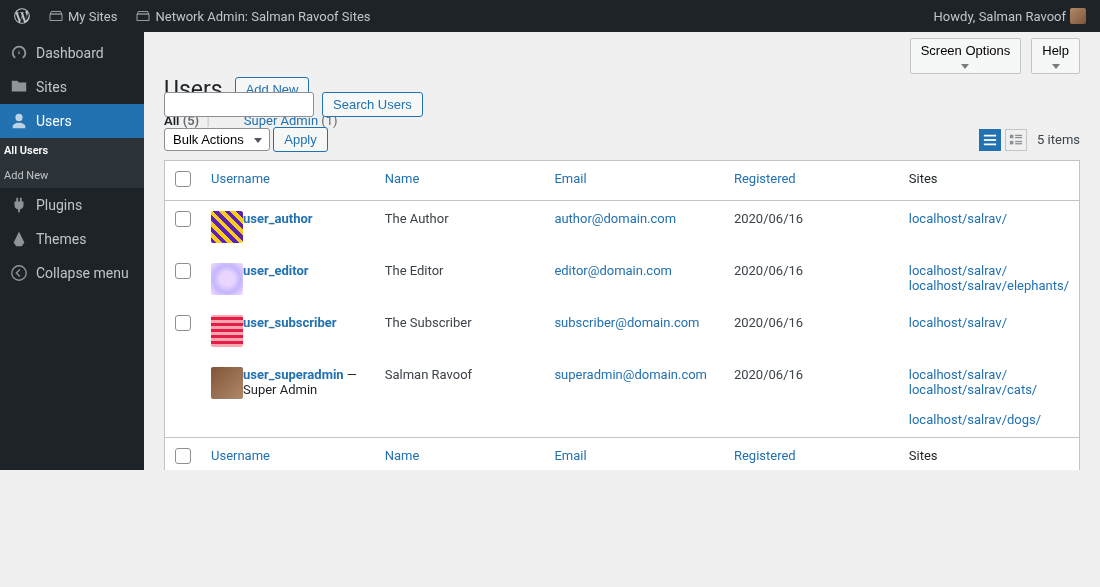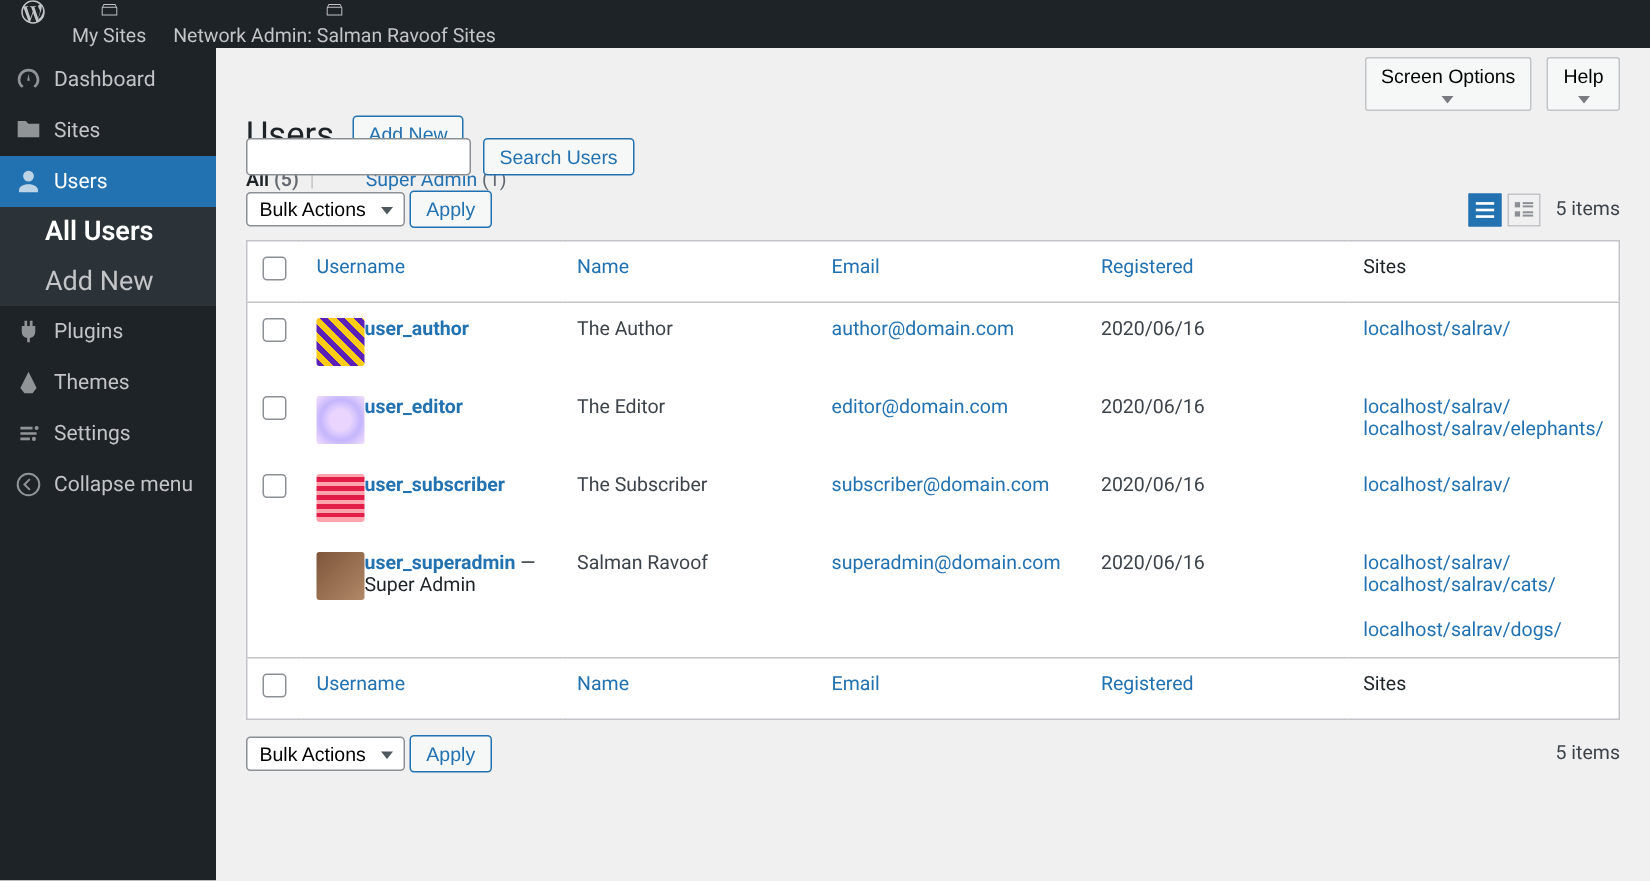"My Sites" .adminbar a, .adminbar span.ab { flex-direction: column -> none }
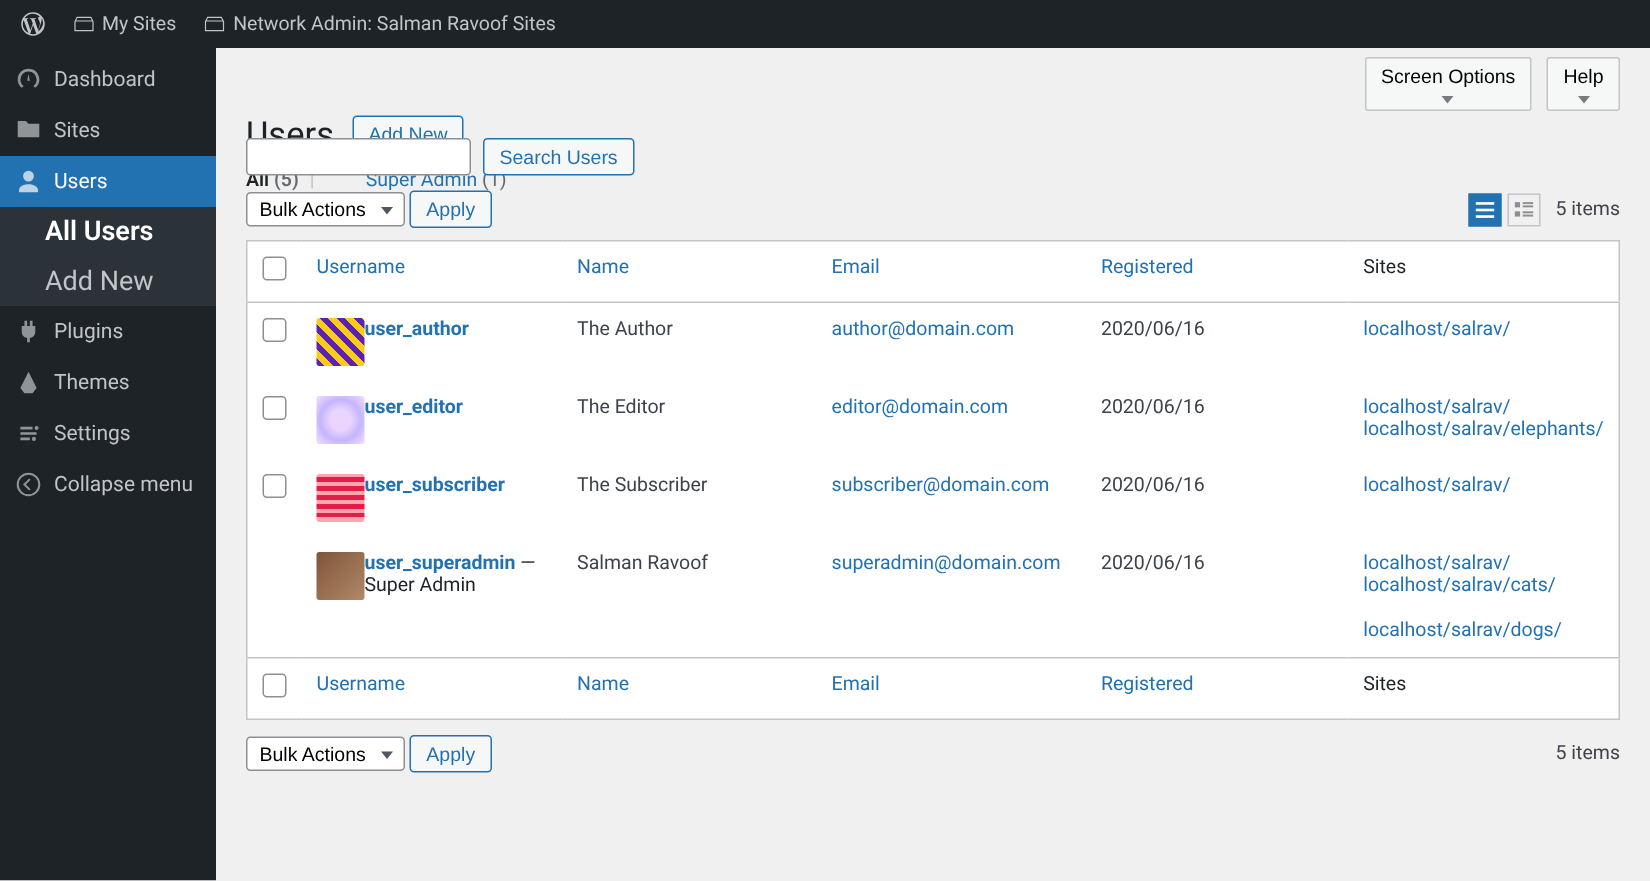"Howdy, Salman Ravoof" div.adminbar-right { html: none -> <div> <a> <span>Howdy, Salman Ravoof</span> <span></span> </a> </div> }
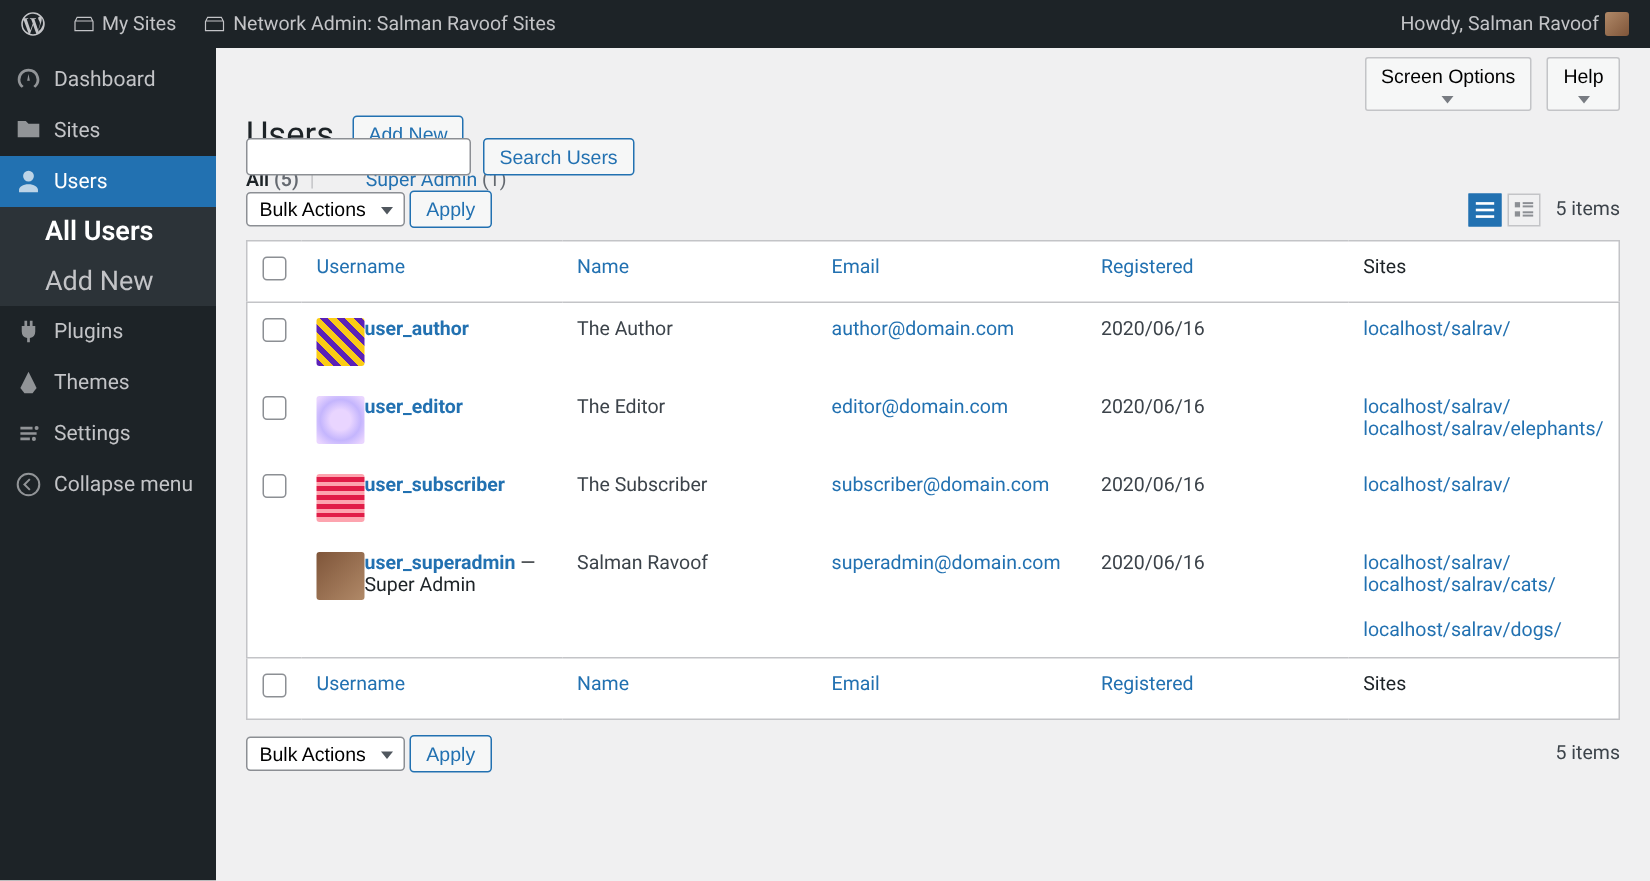"Dashboard" .wrap { height: 555px -> 438px }
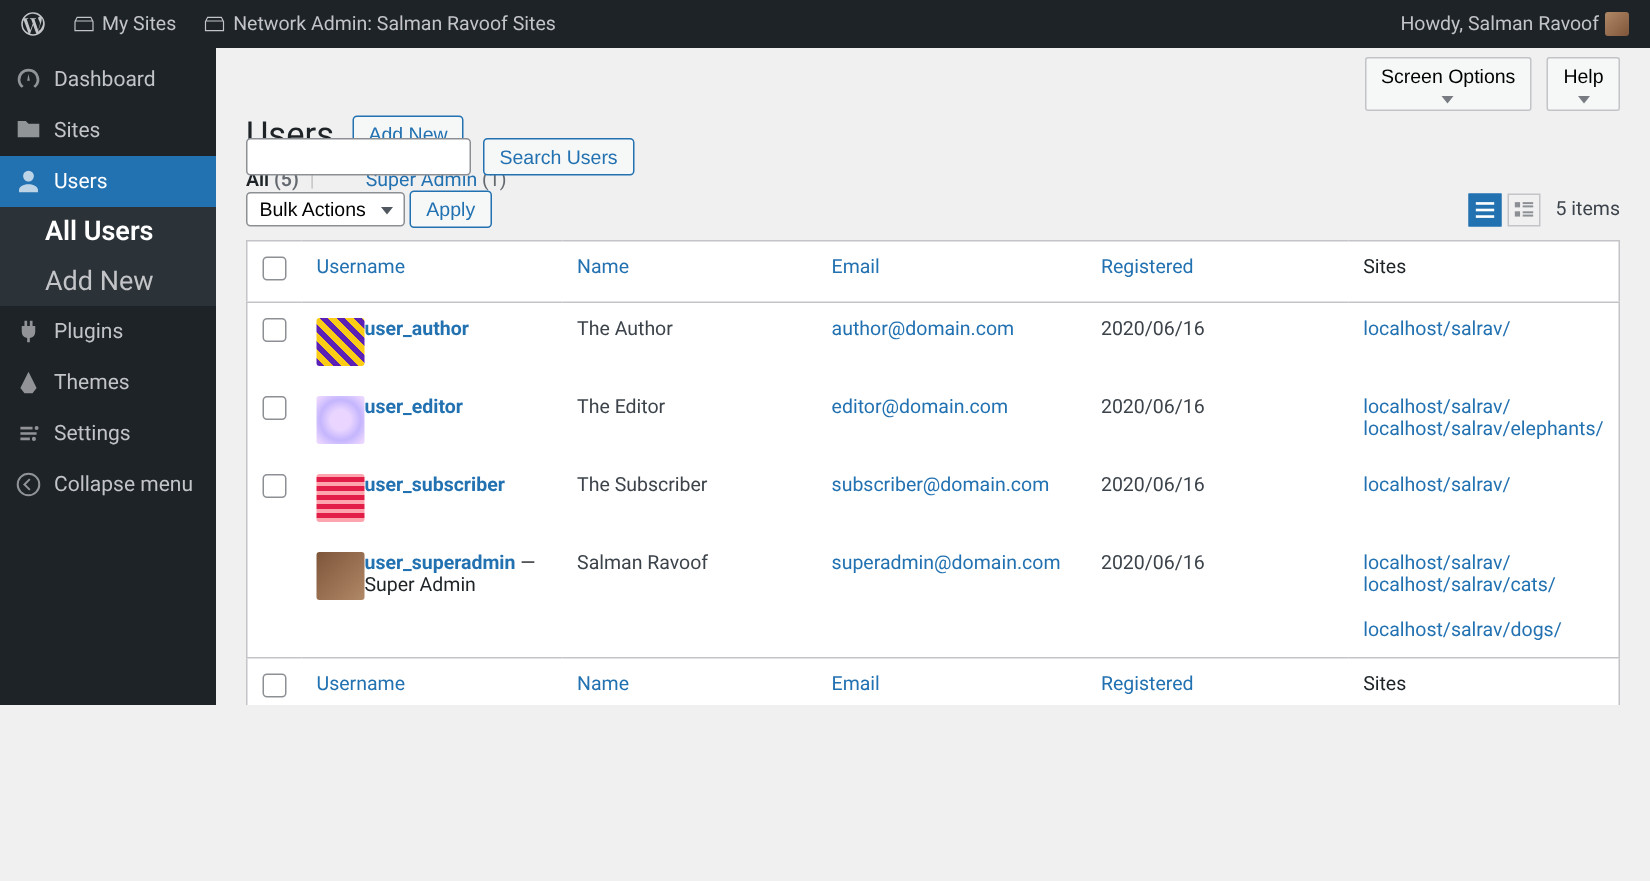"All Users" .submenu .submenu-item { font-size: 18px -> 11px; padding: 6px 10px 6px 30px -> 6px 10px 6px 4px }
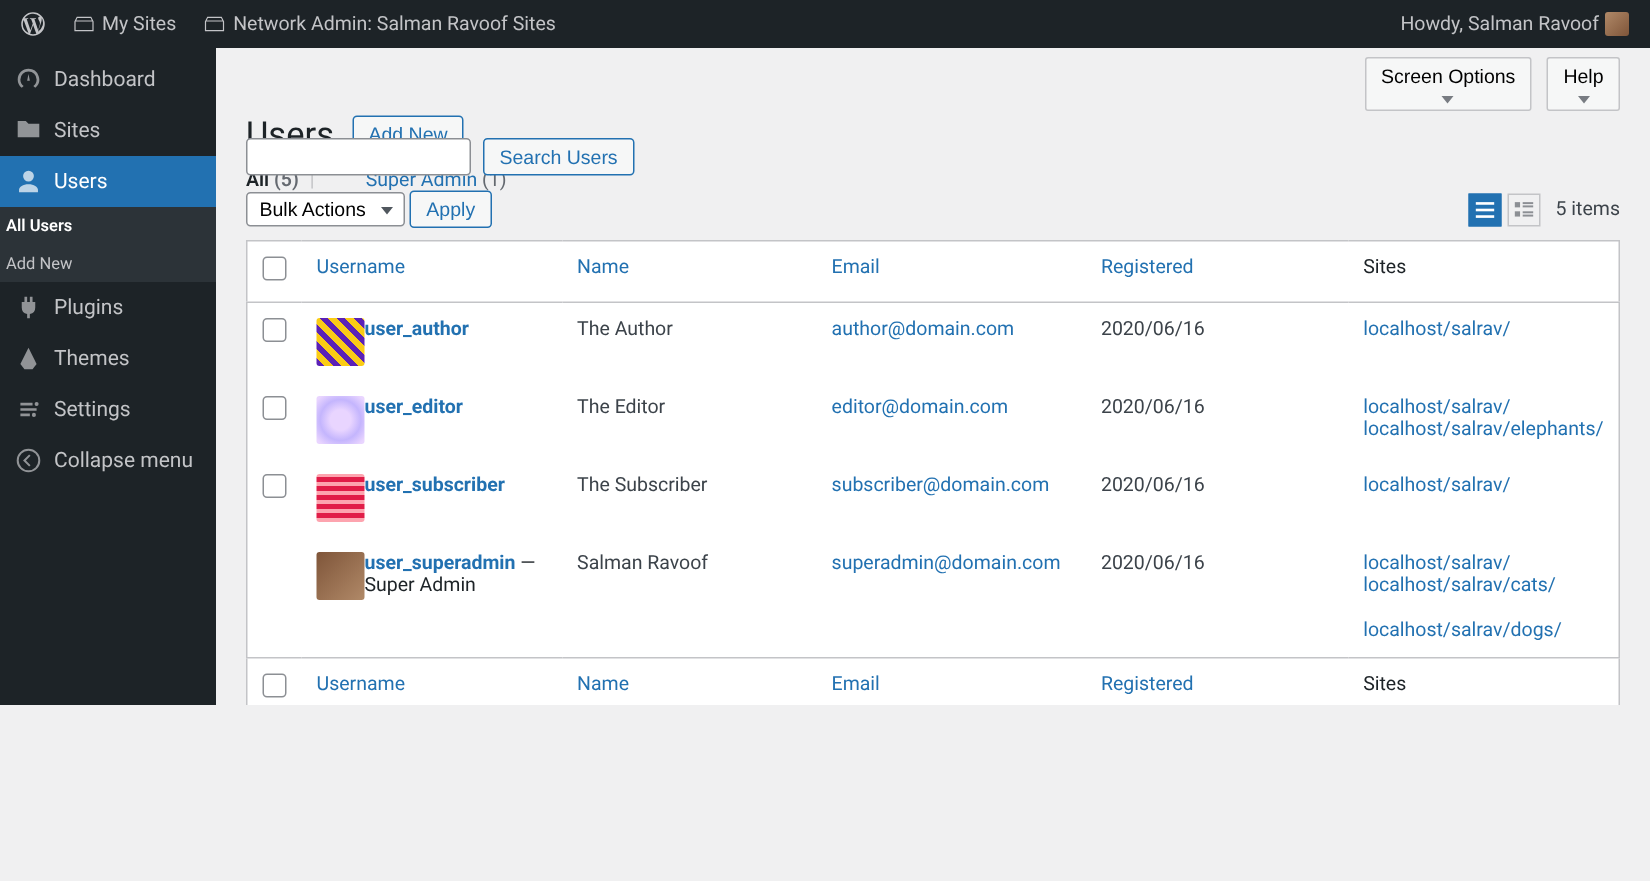"Settings" div.menu-item { html: <div> <span> <svg> <path></path> <circle></circle> <circle></circle> </svg> </span> <span>Settings</span> </div> -> none }
